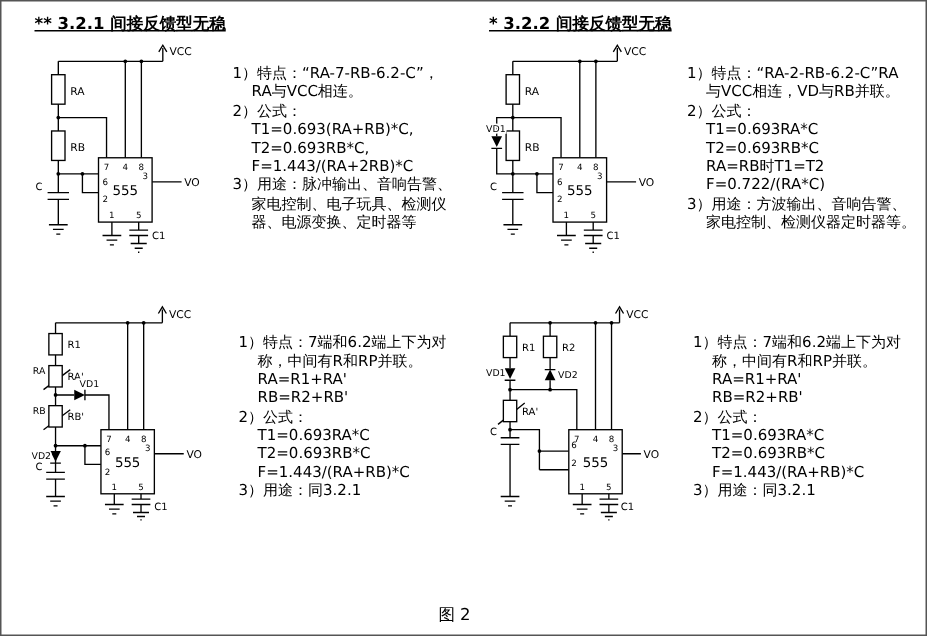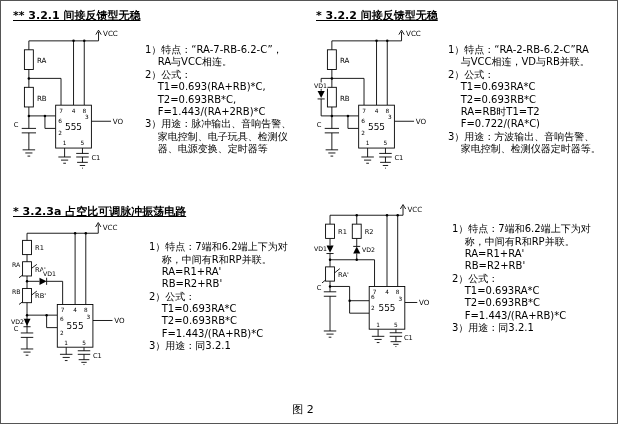"** 3.2.1 间接反馈型无稳" .page { padding: 4px 8px -> 4px 18px }
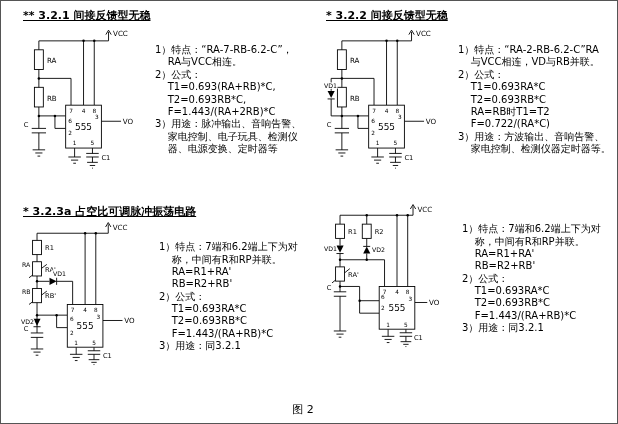"* 3.2.3a 占空比可调脉冲振荡电路" div.title { html: <div>* 3.2.3a 占空比可调脉冲振荡电路</div> -> none }
